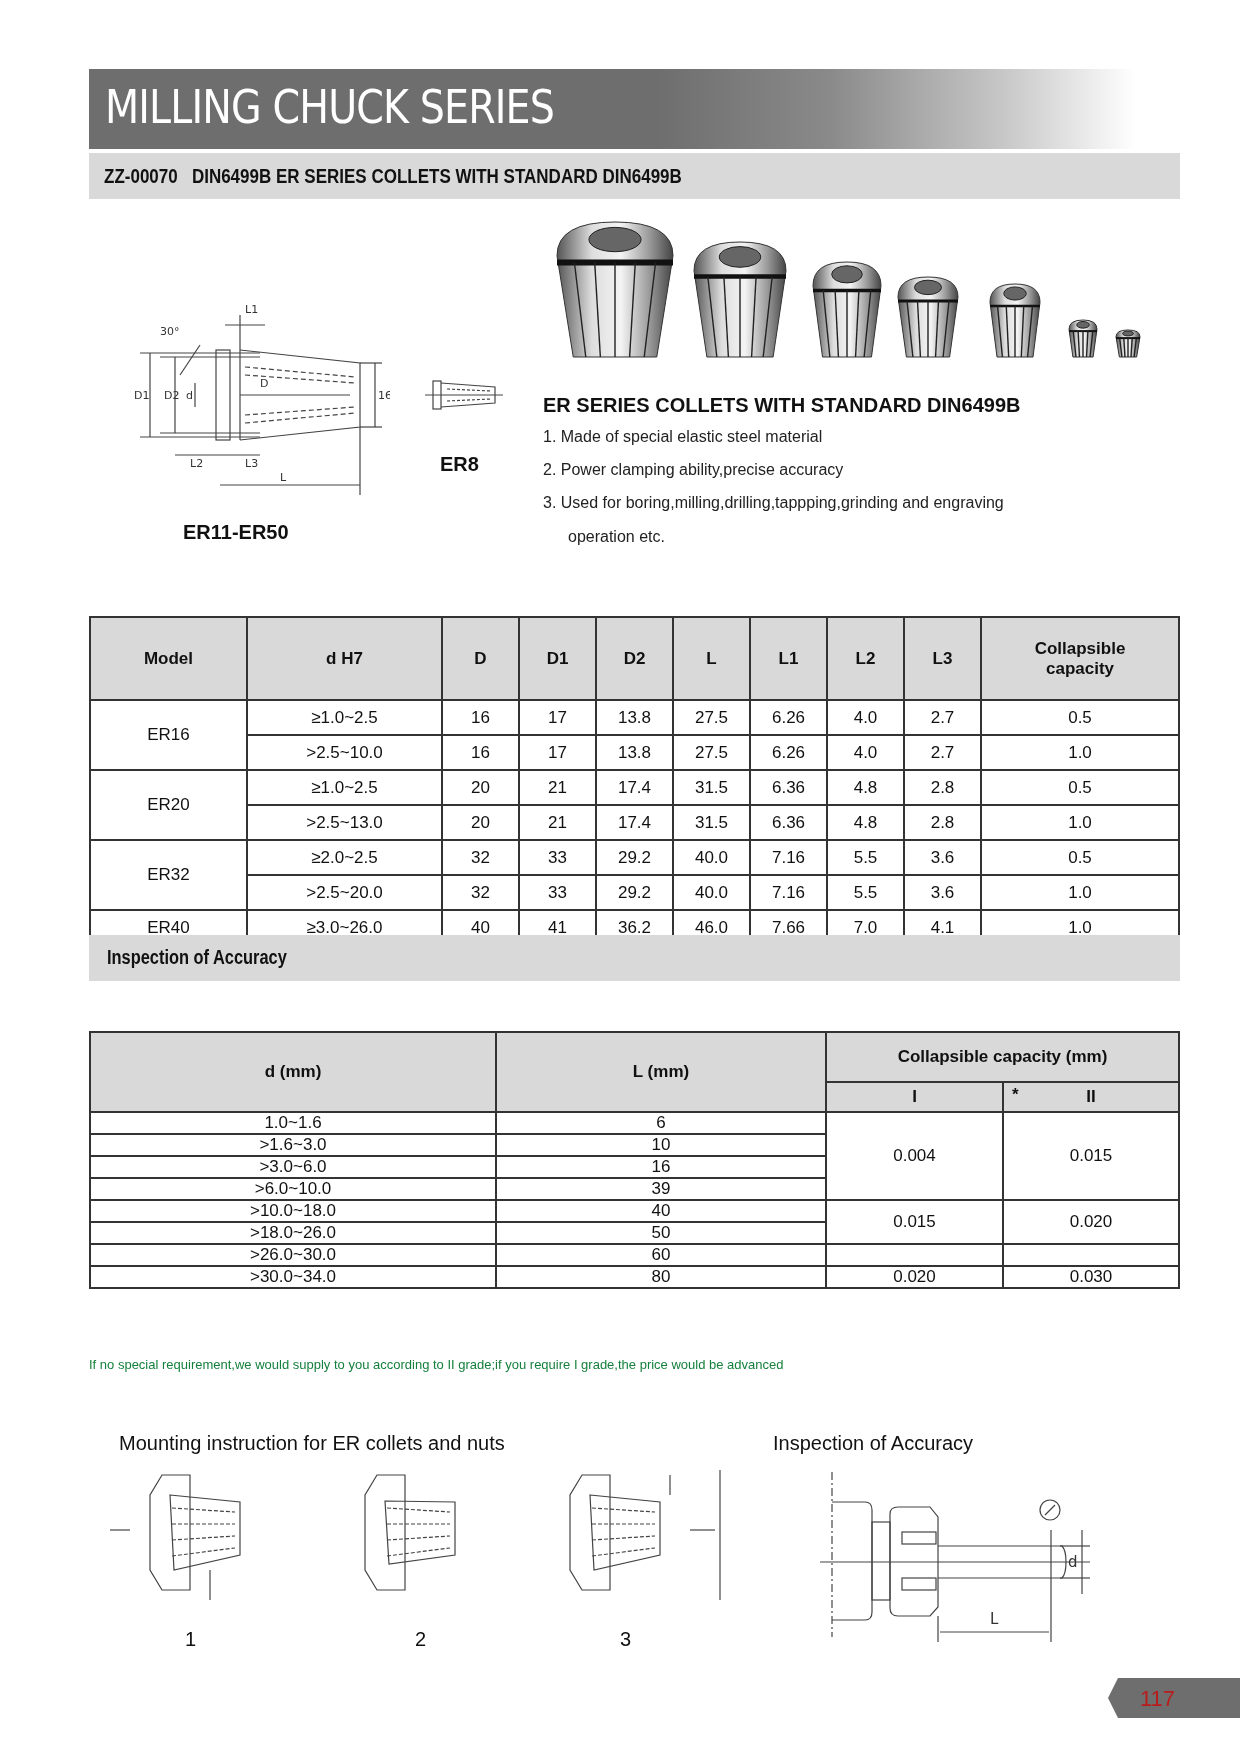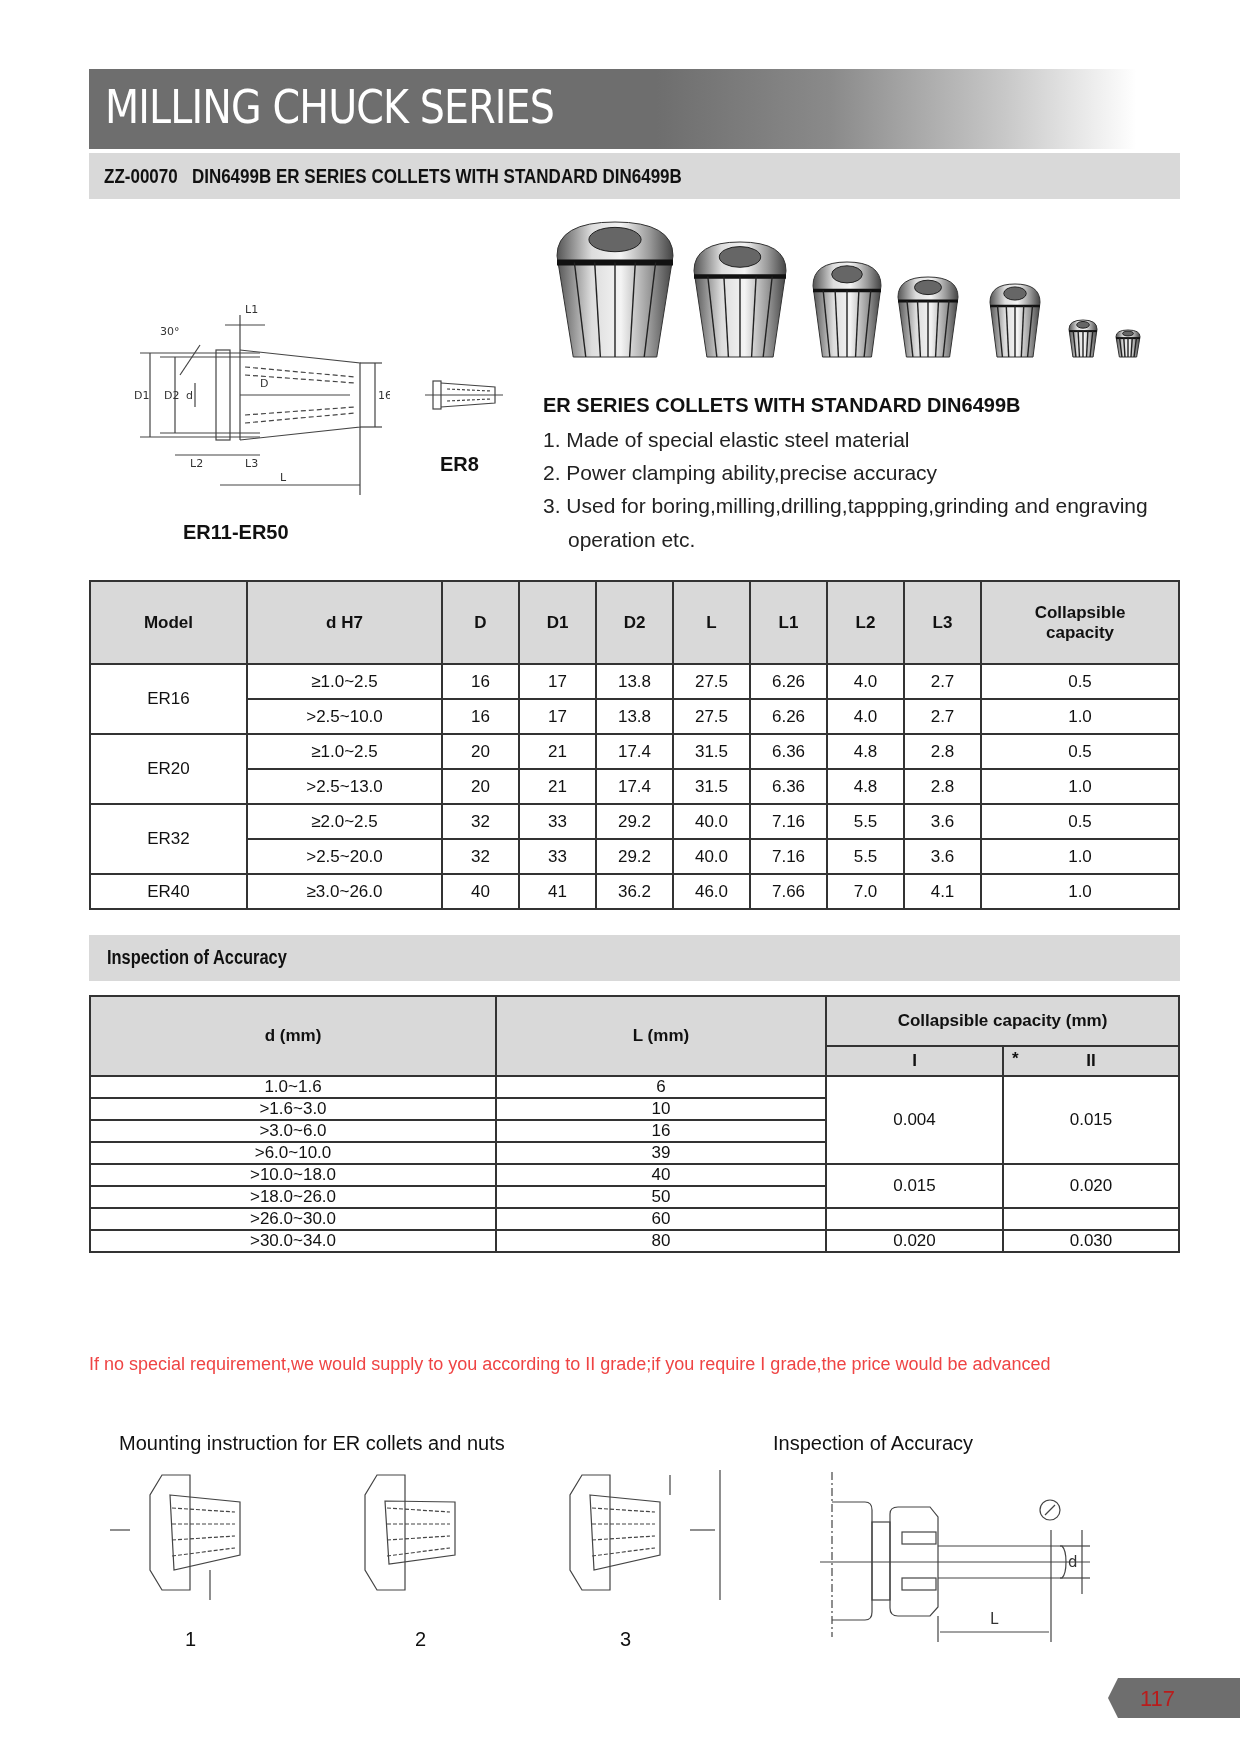"1. Made of special elastic" .spec-line { font-size: 21px -> 16px }
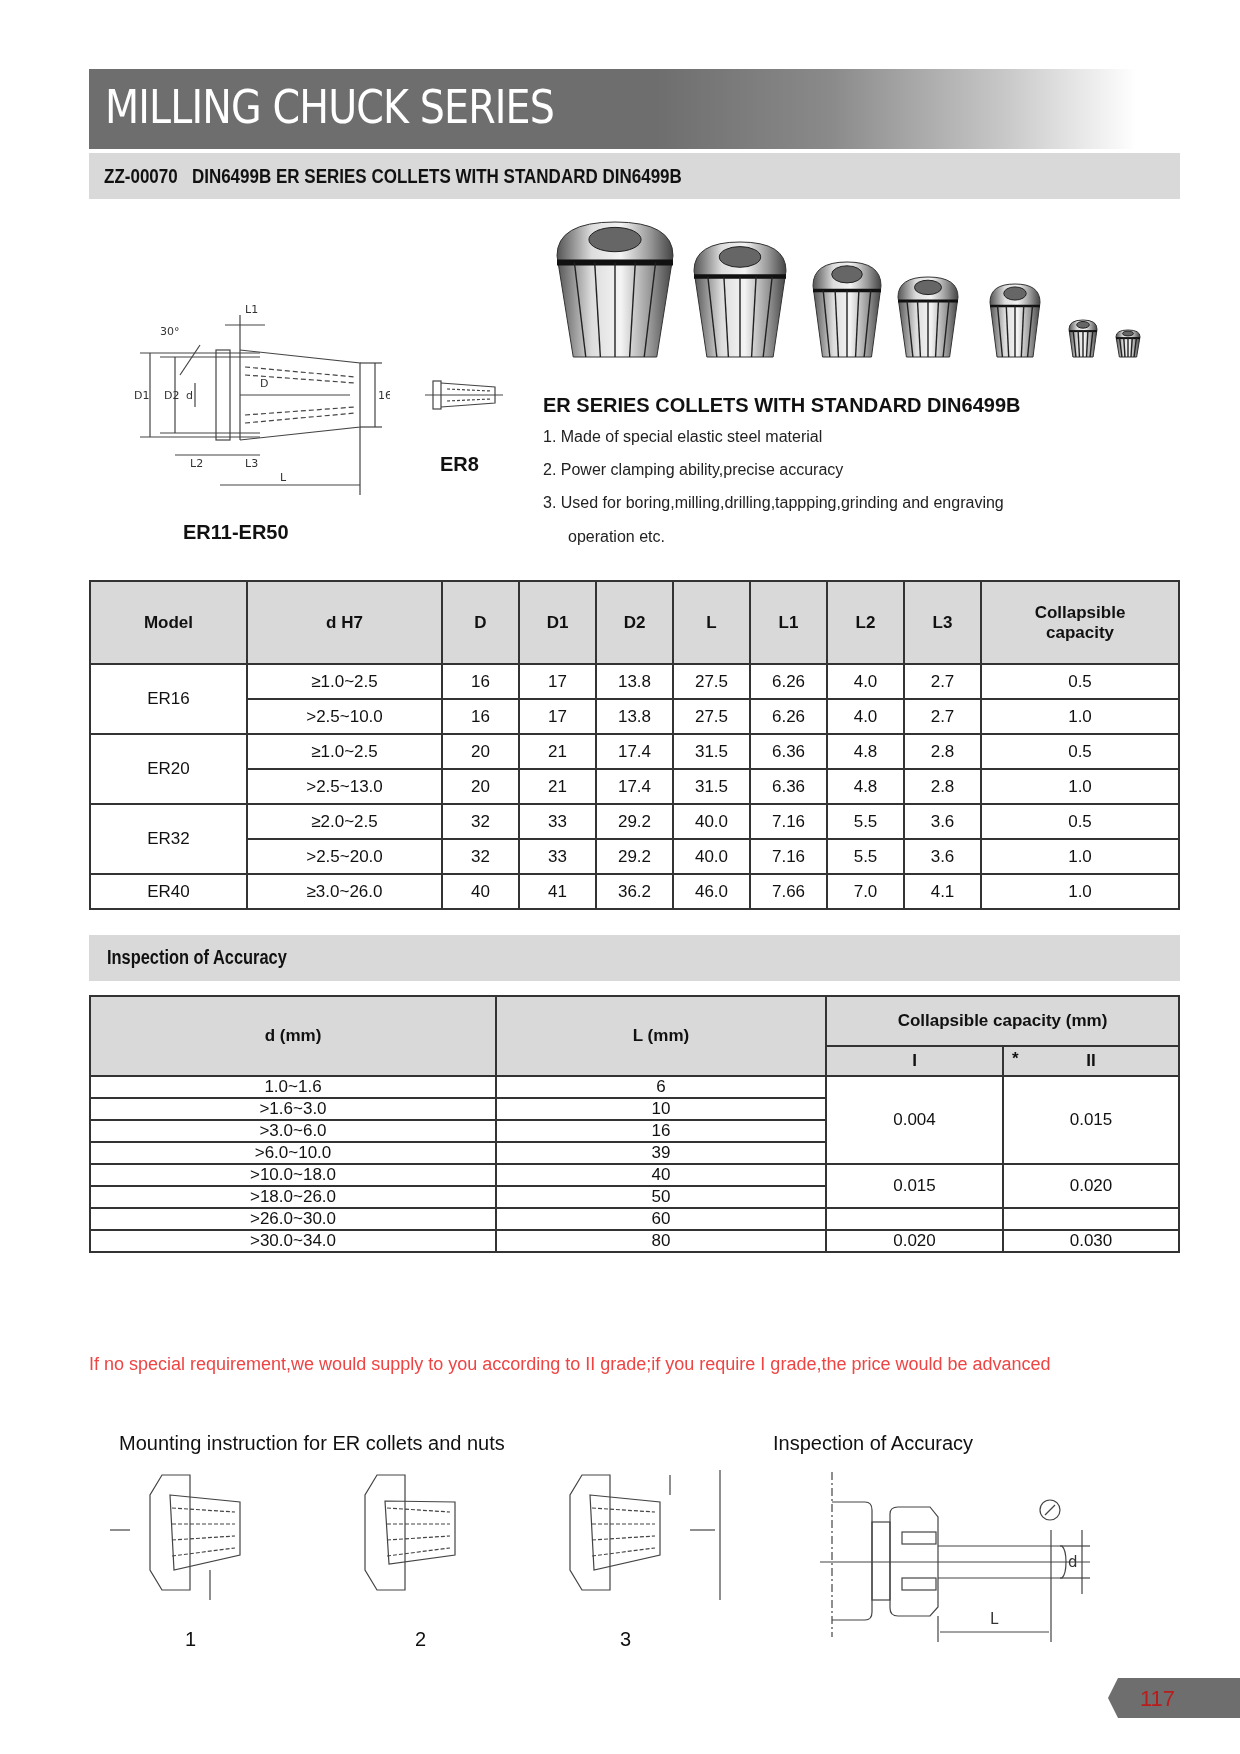"Model" table { margin-top: none -> 36px }
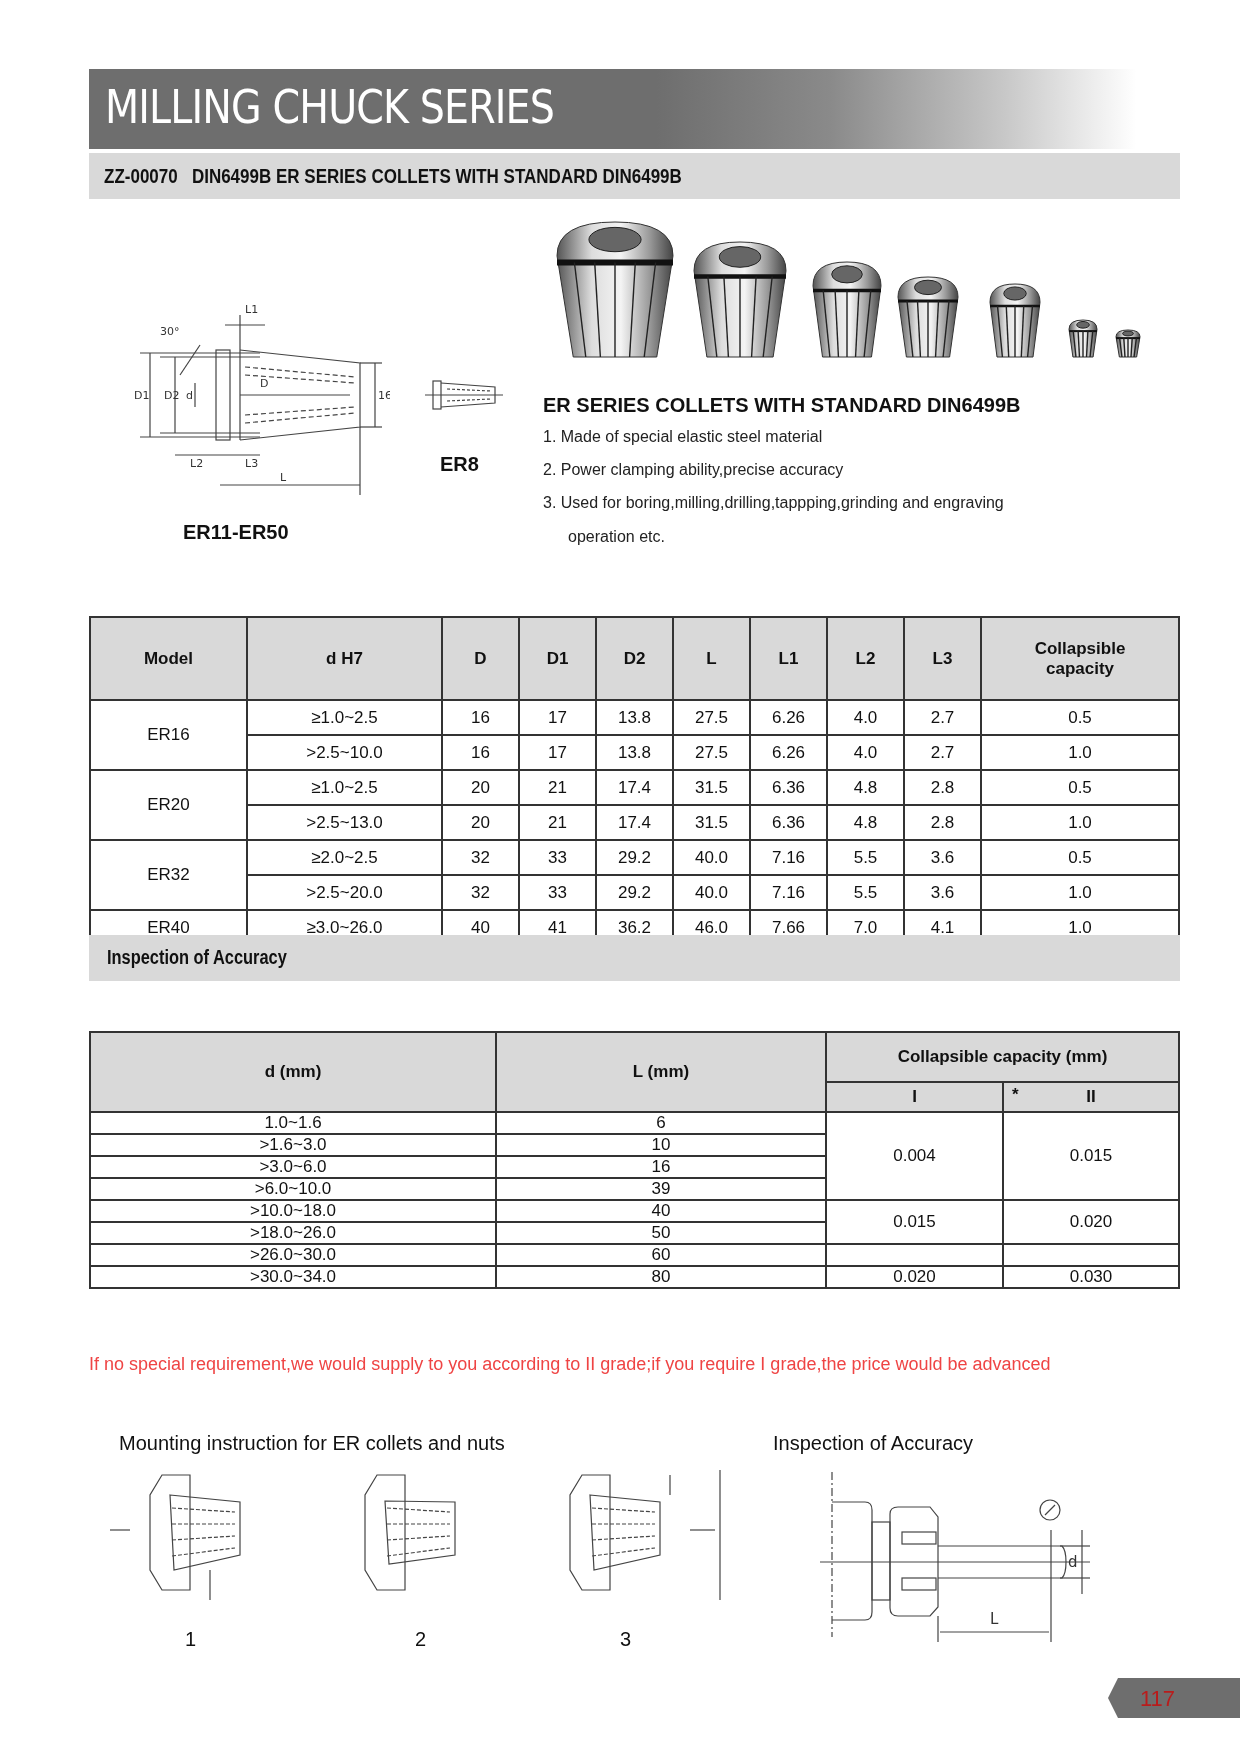"If no special requirement,we would" .note { color: #ef4444 -> #15803d; font-size: 18px -> 13px }
